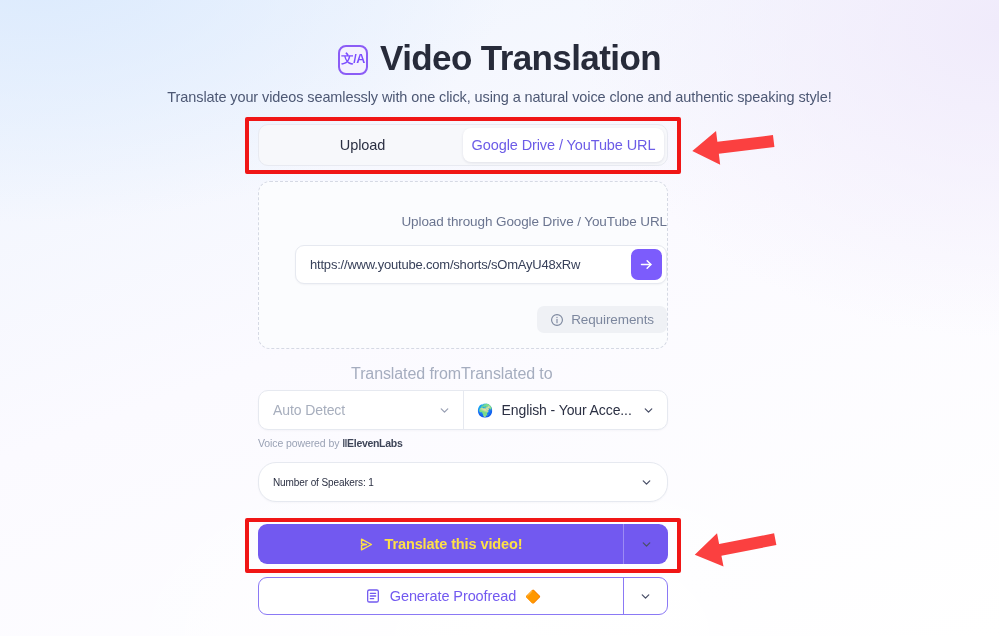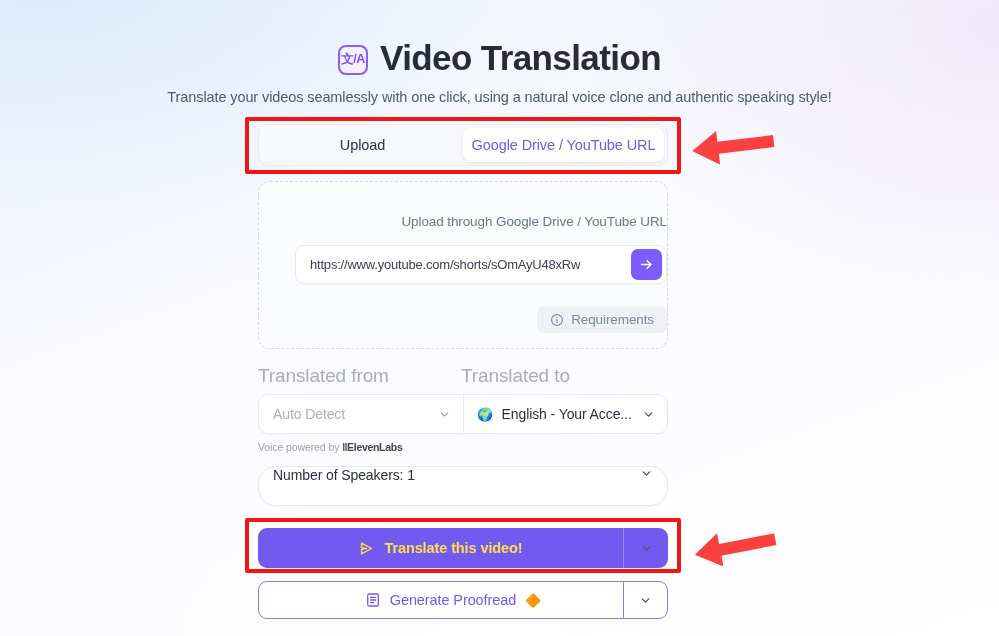"Translated from" .lang-label { font-size: 19px -> 16px; text-align: none -> right }
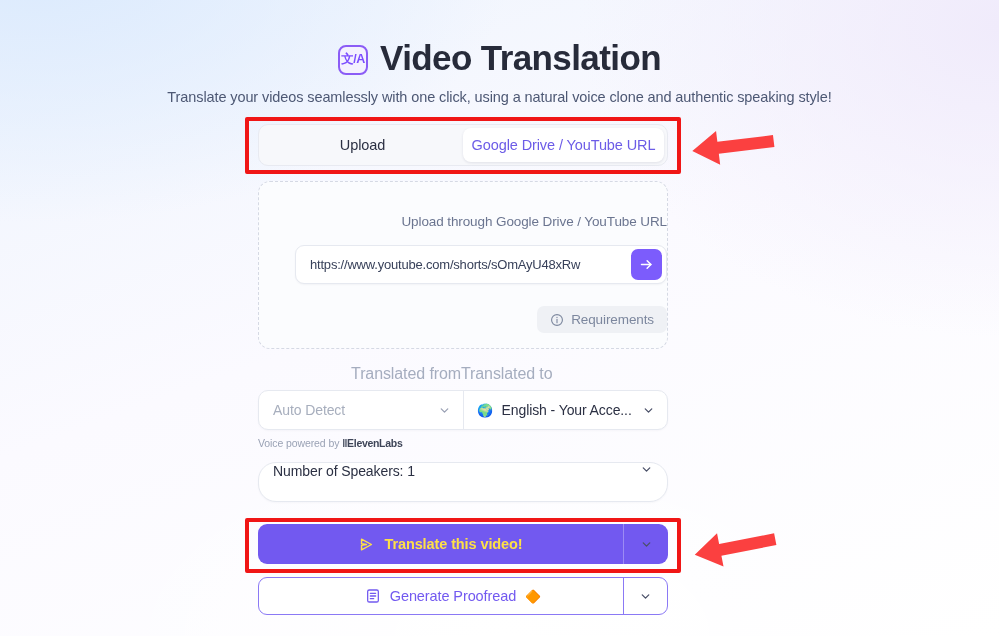"Number of Speakers: 1" .speakers { align-items: flex-start -> center; font-size: 14px -> 10px }
